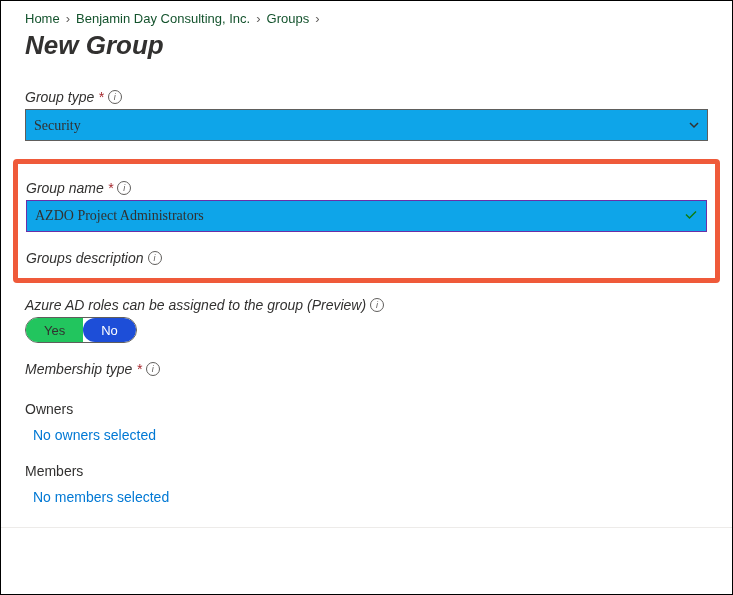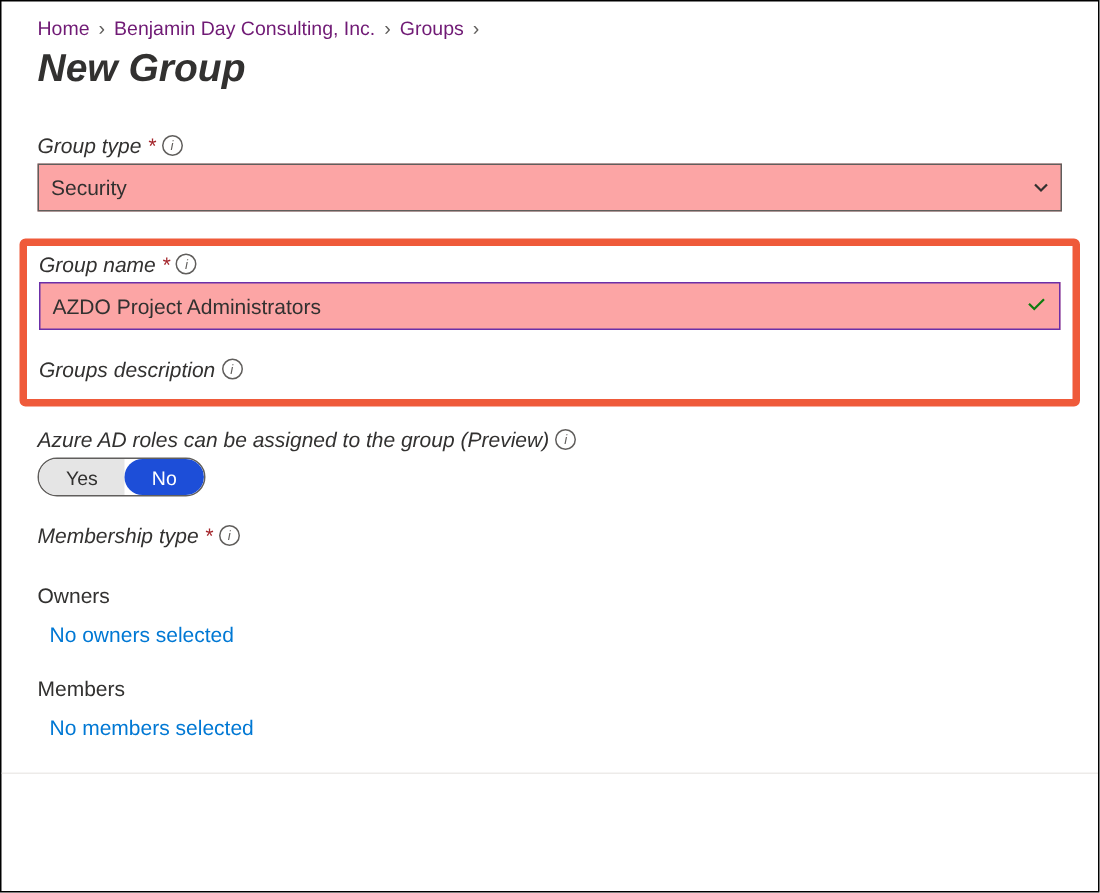"Home" .breadcrumb a { color: #701a75 -> #14532d }
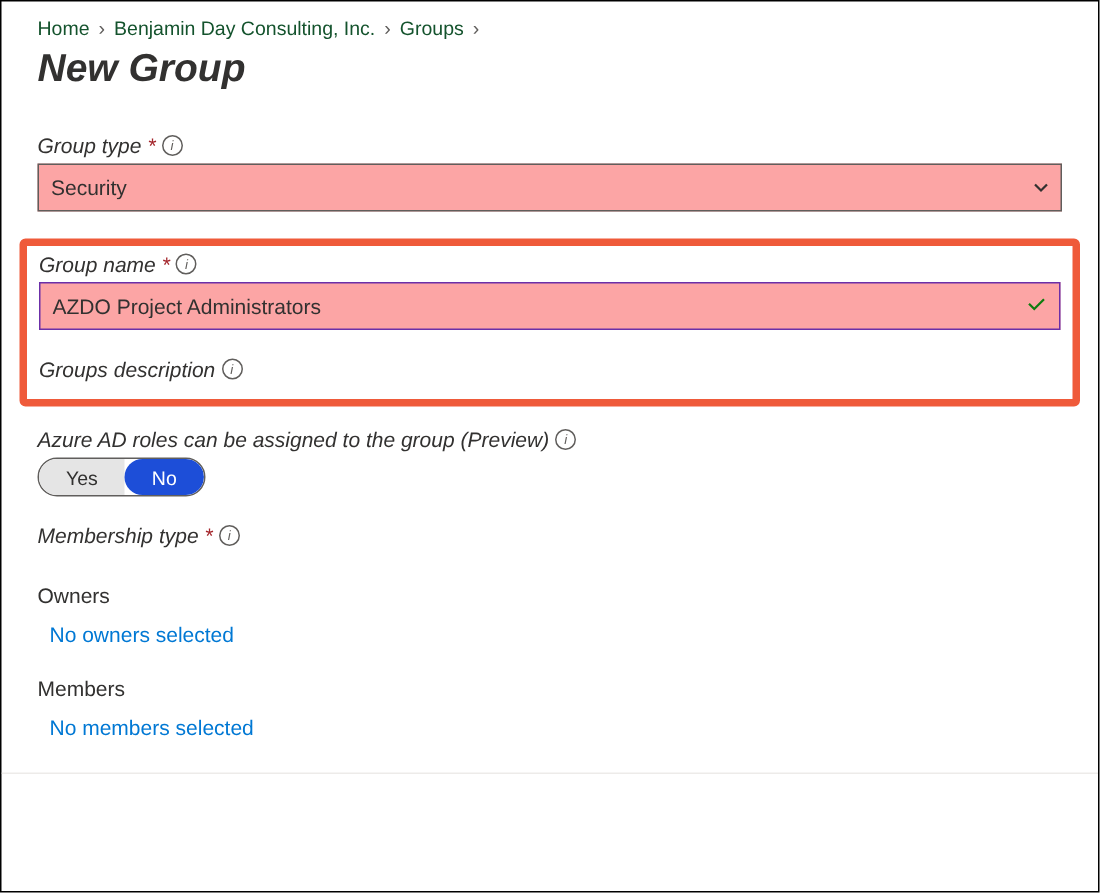"Security" .text-input, .select-input { background: #fca5a5 -> #0ea5e9; font-family: Liberation Sans, sans-serif -> Liberation Serif, serif }
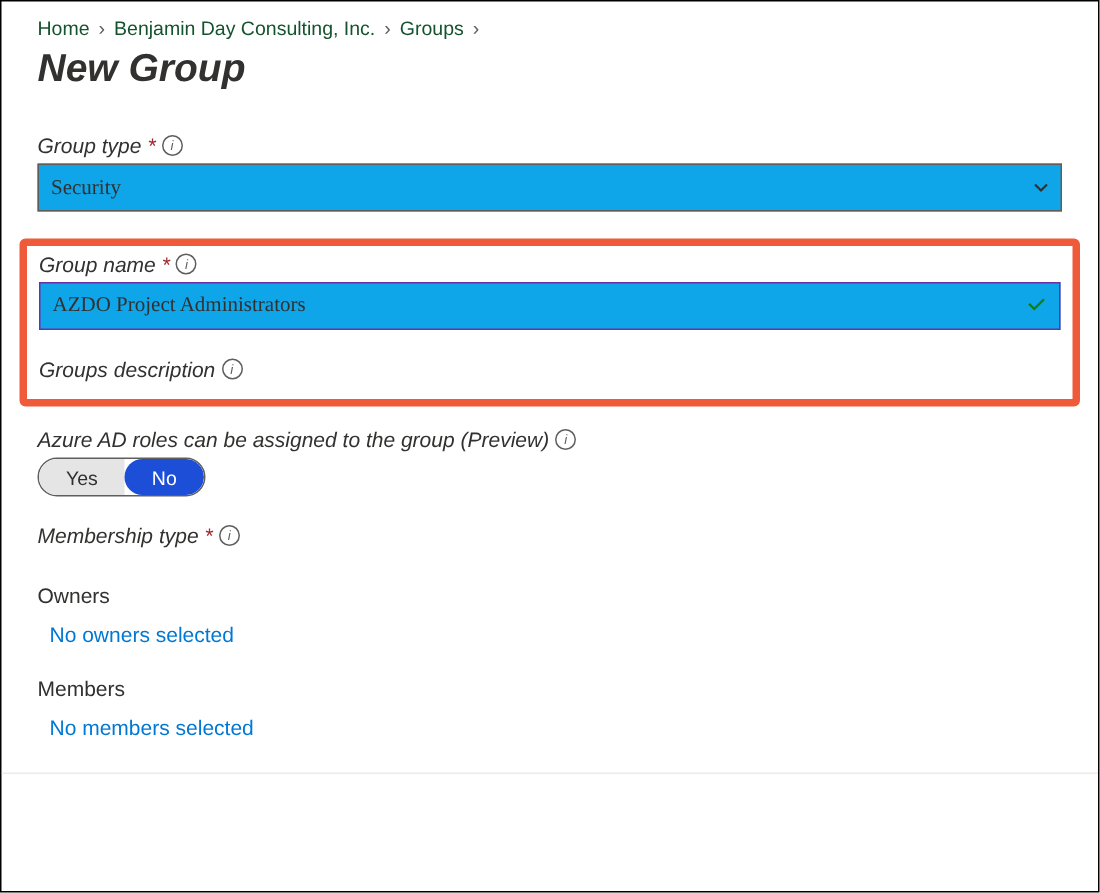"Group name" .highlight-box { padding: 4px 8px 8px 8px -> 16px 8px 8px 8px }
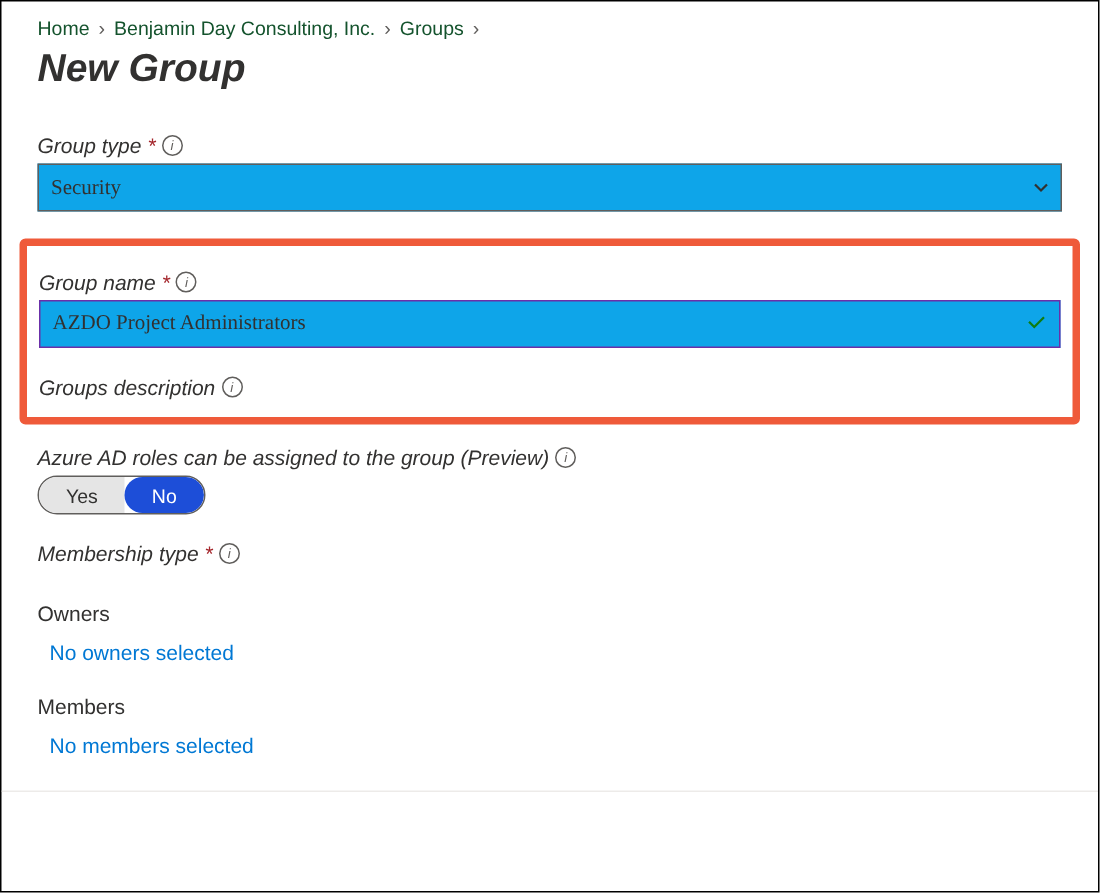"Yes" .toggle-opt { background: #e5e5e5 -> #22c55e }
